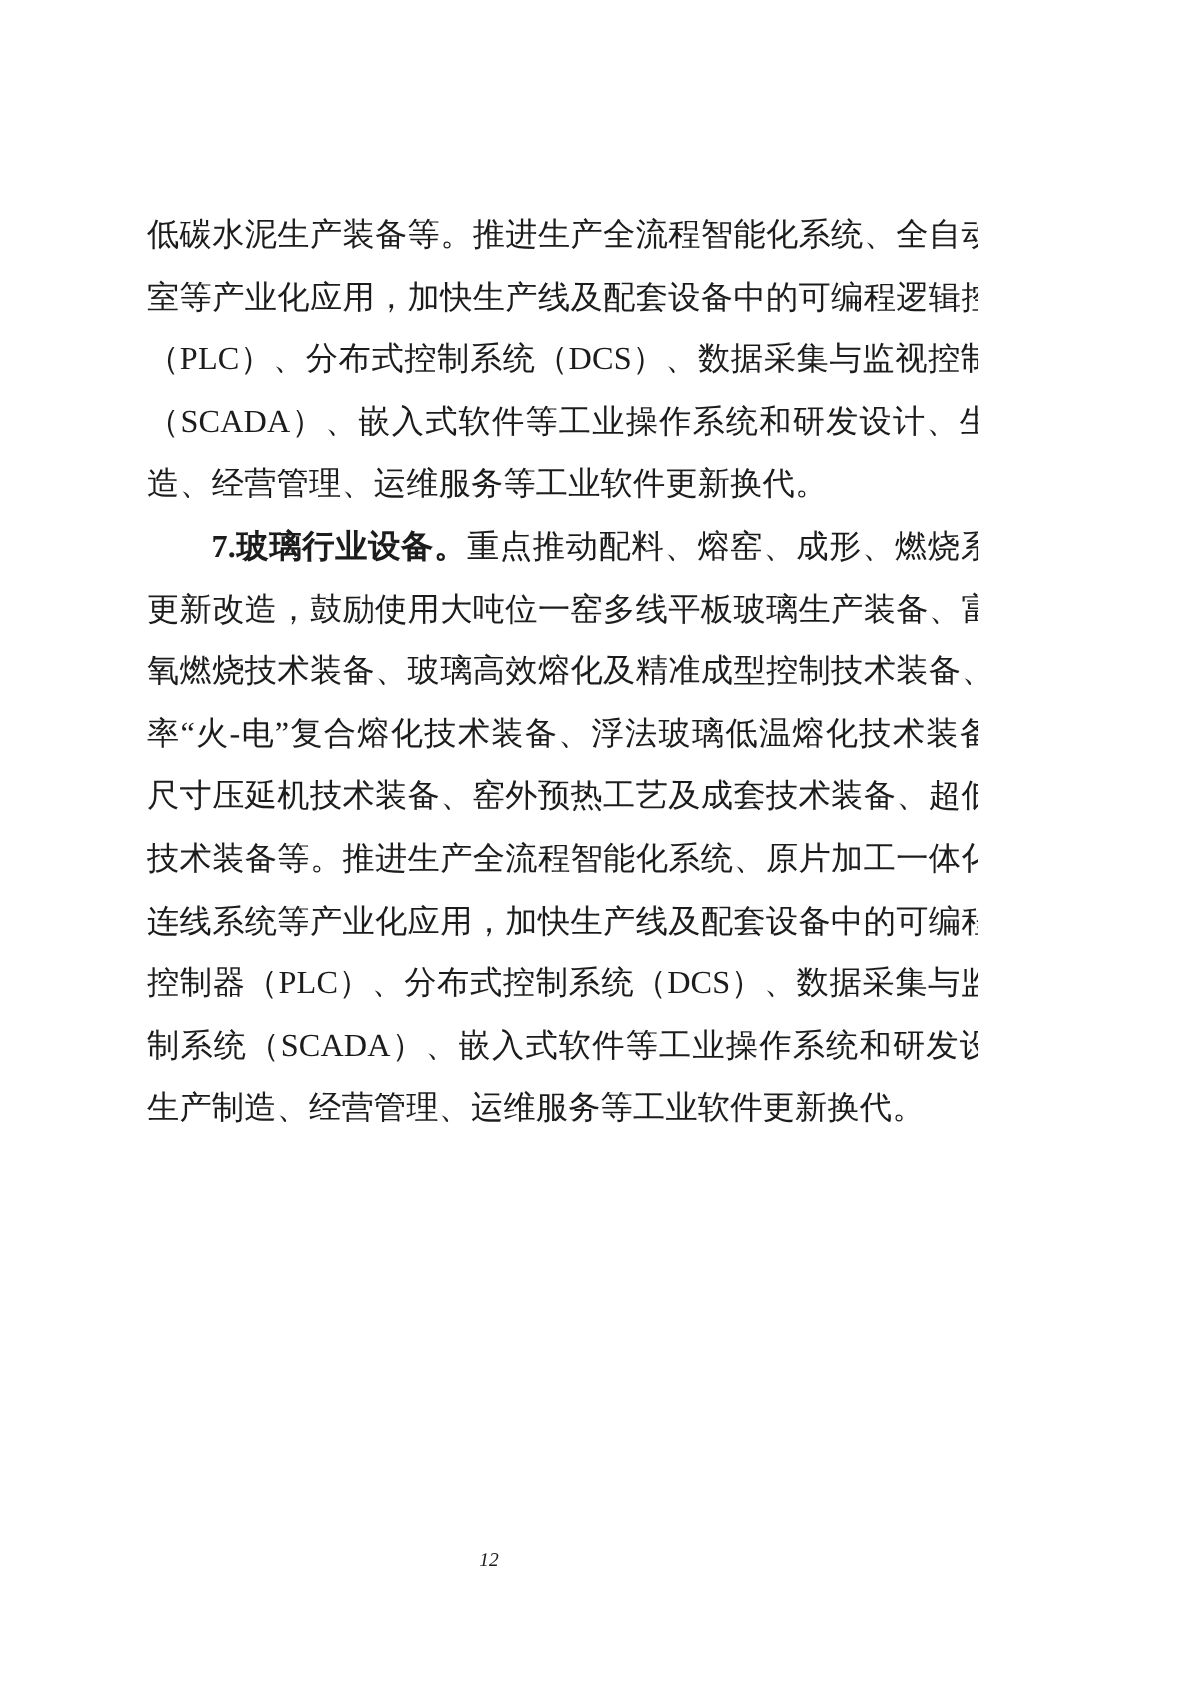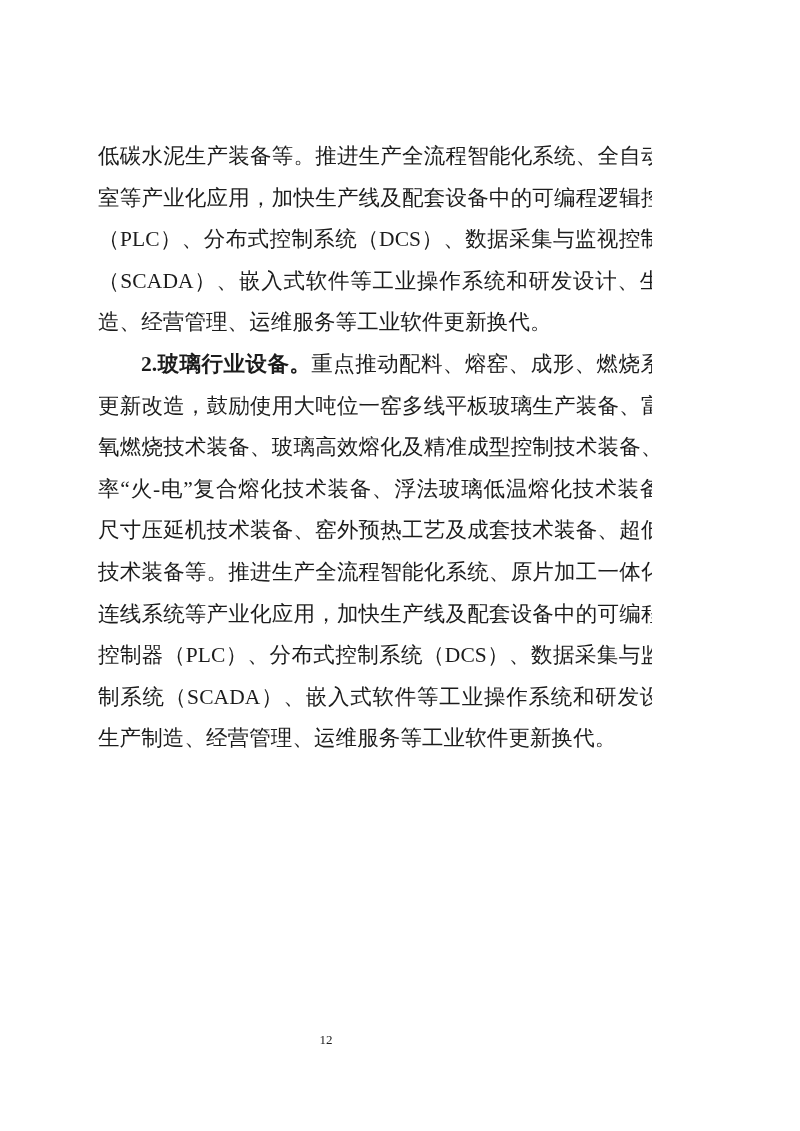"2.玻璃行业设备。" span.para-heading { text: 2 -> 7 }
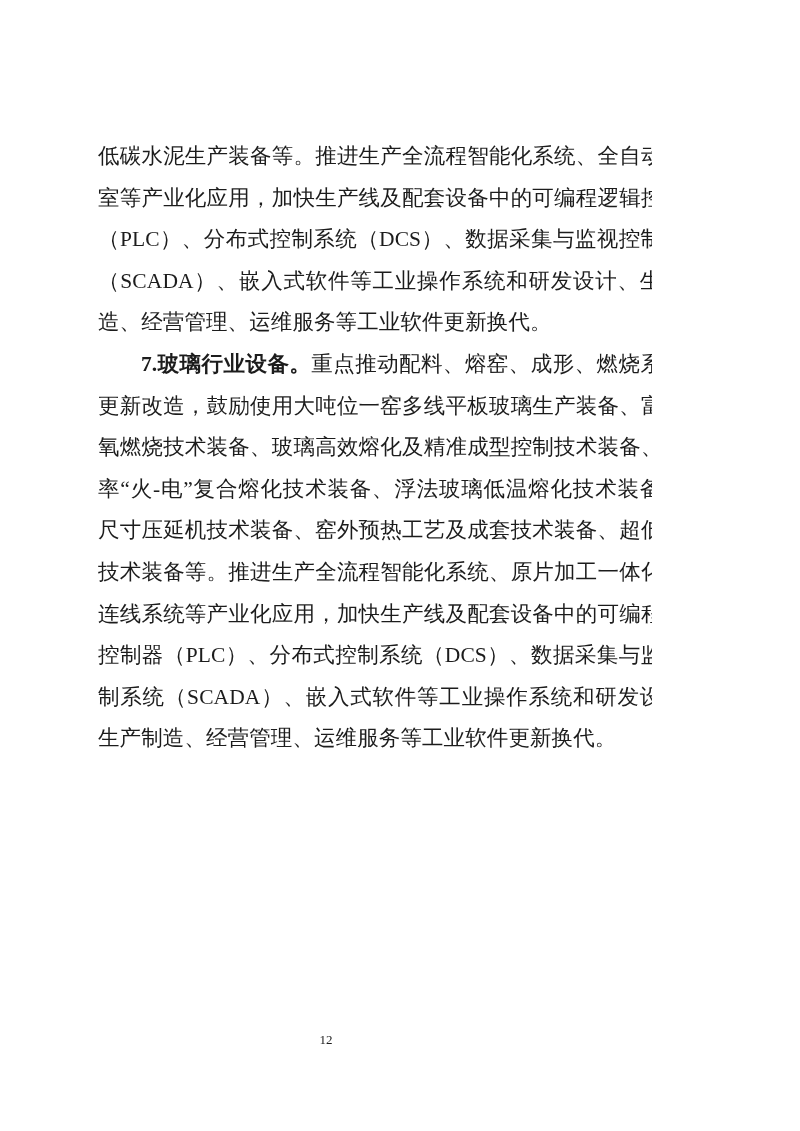"12" .page-footer { font-style: none -> italic }
